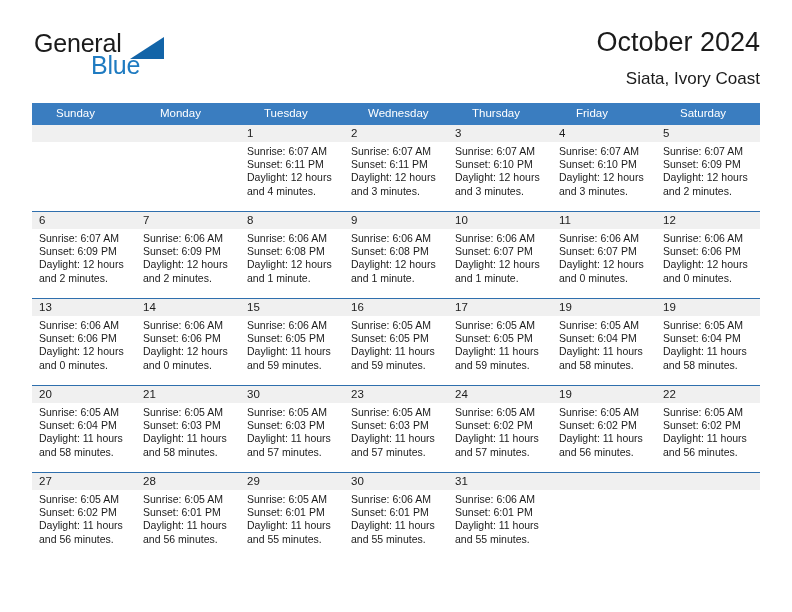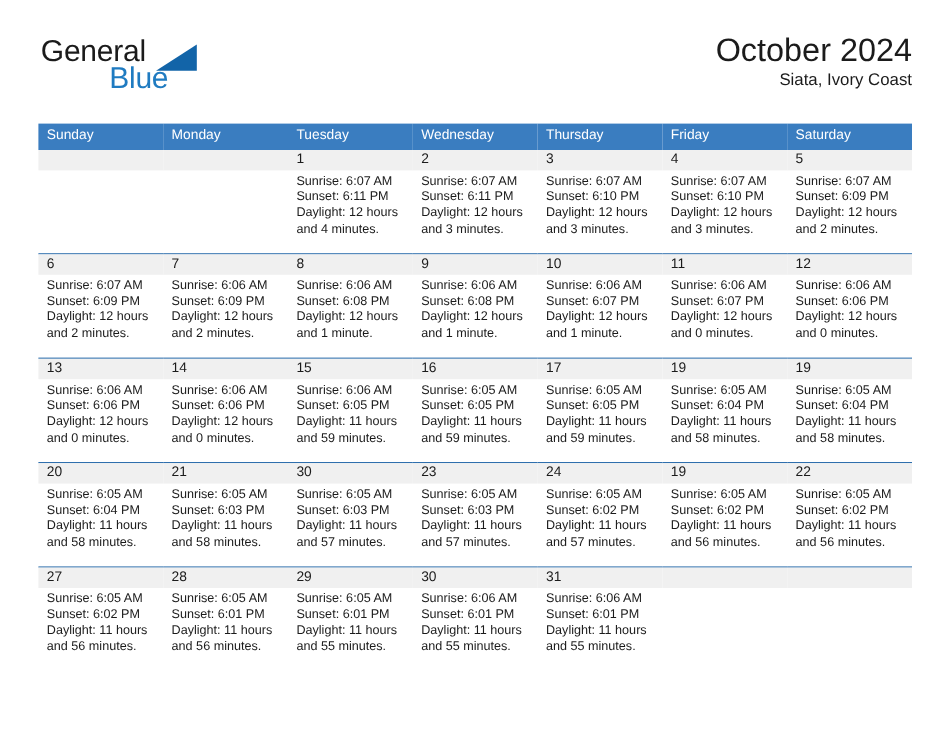"Siata, Ivory Coast" .cal-subtitle { font-size: 14px -> 17px; margin-top: 1px -> 12px }
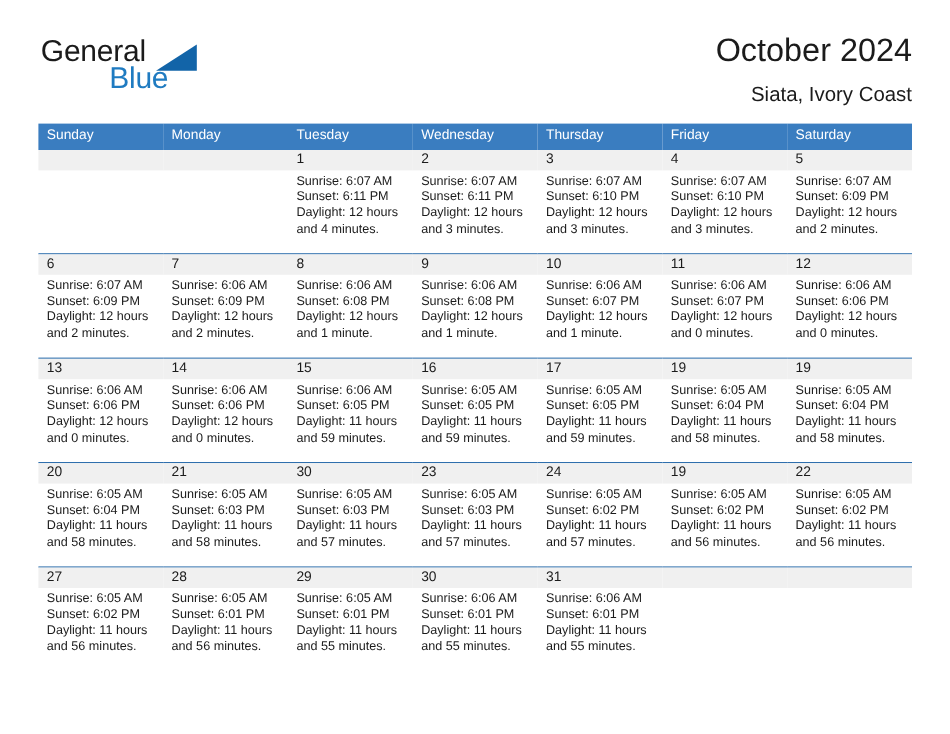"Sunday" thead th { padding: 4px 0 5px 7px -> 4px 0 5px 24px }
